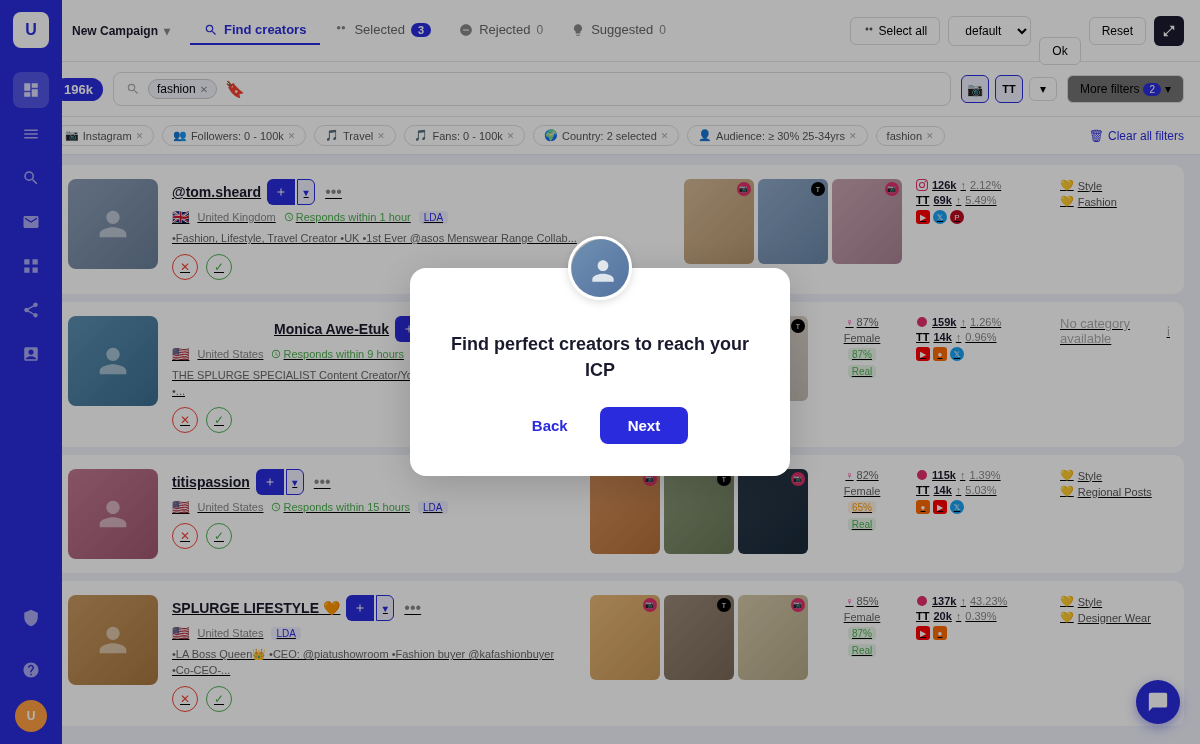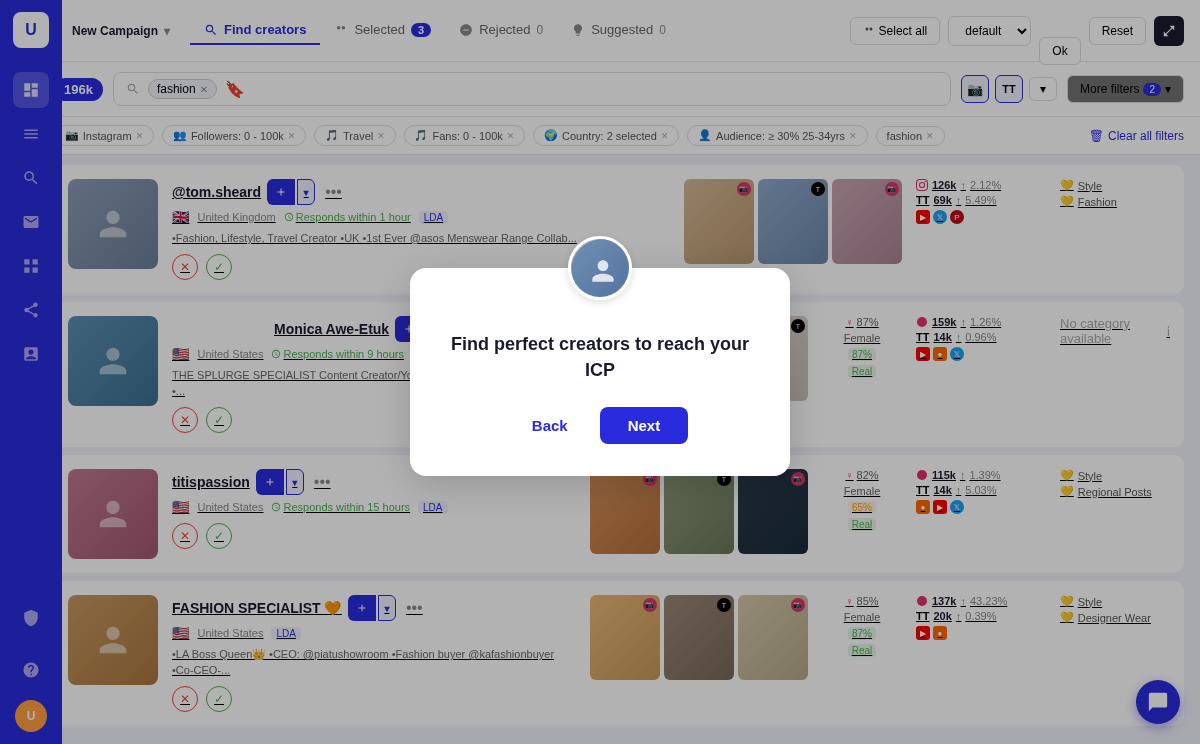"FASHION SPECIALIST 🧡" span { text: FASHION SPECIALIST -> SPLURGE LIFESTYLE }
